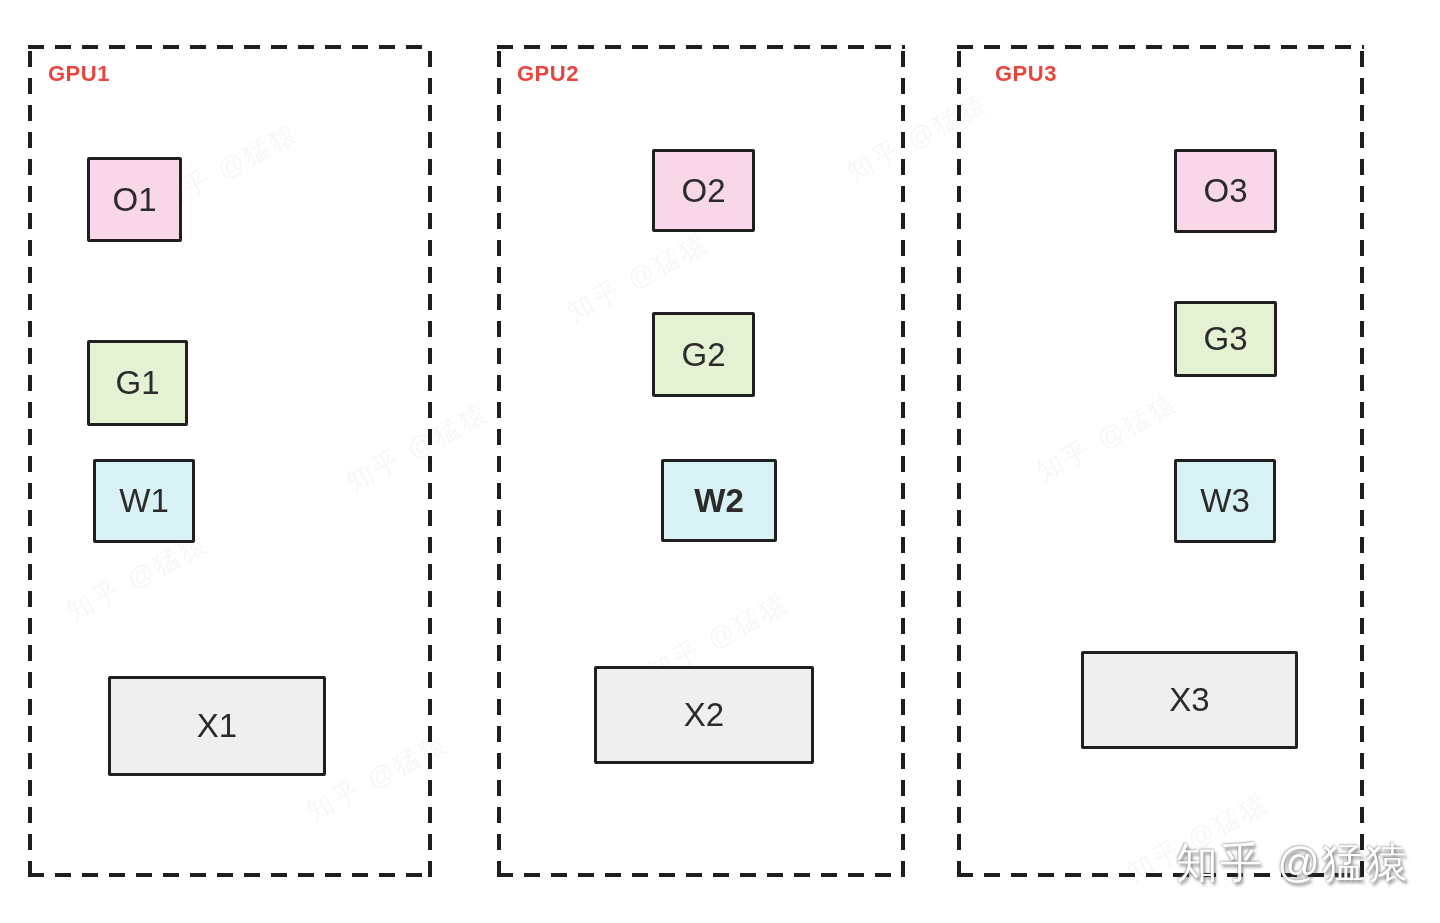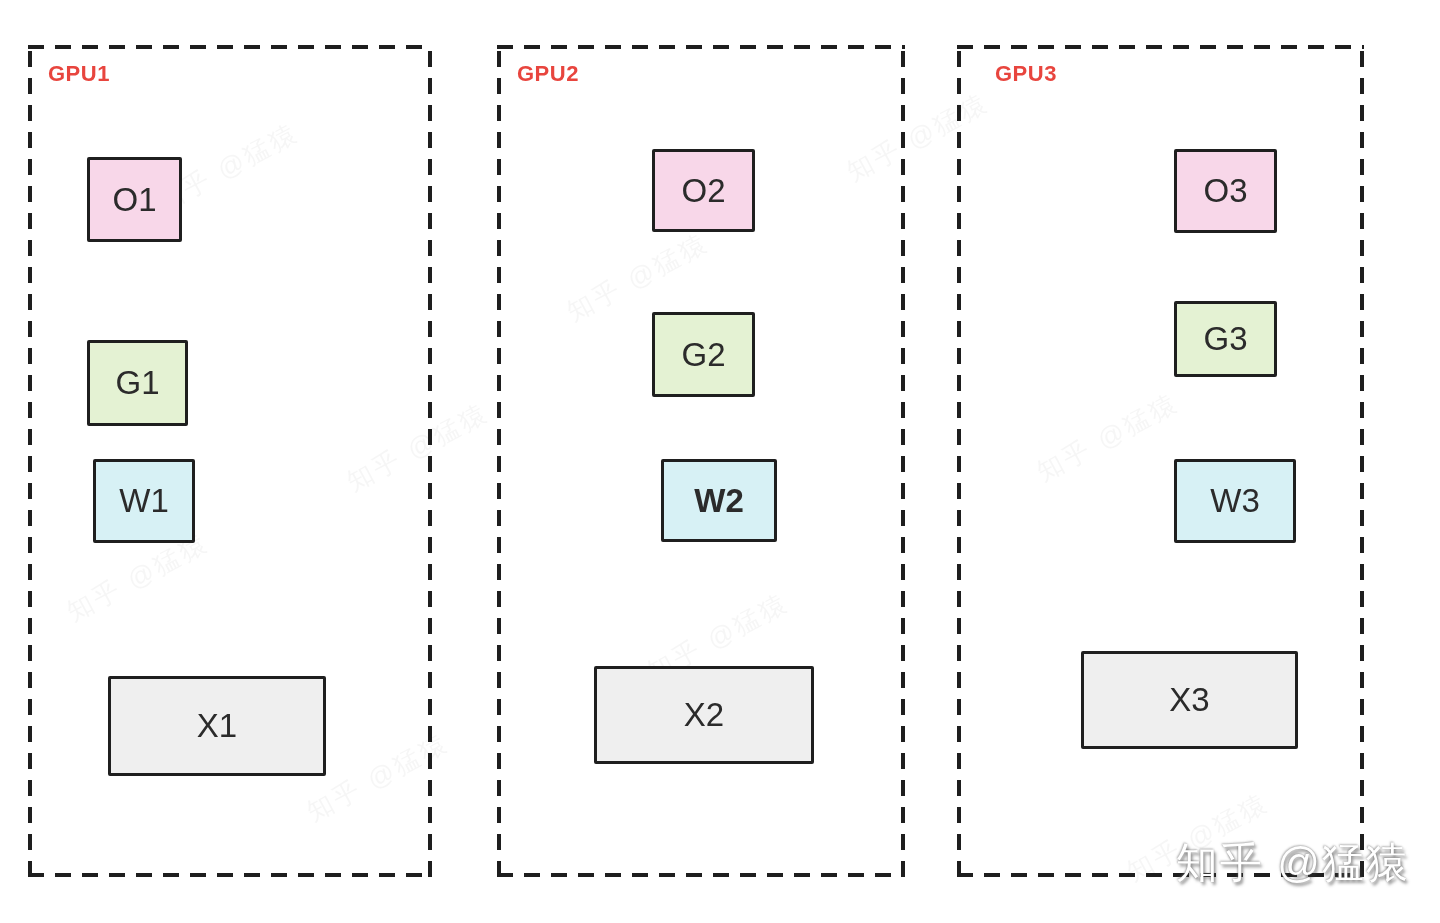"W3" .n-w3 { width: 122px -> 102px }
